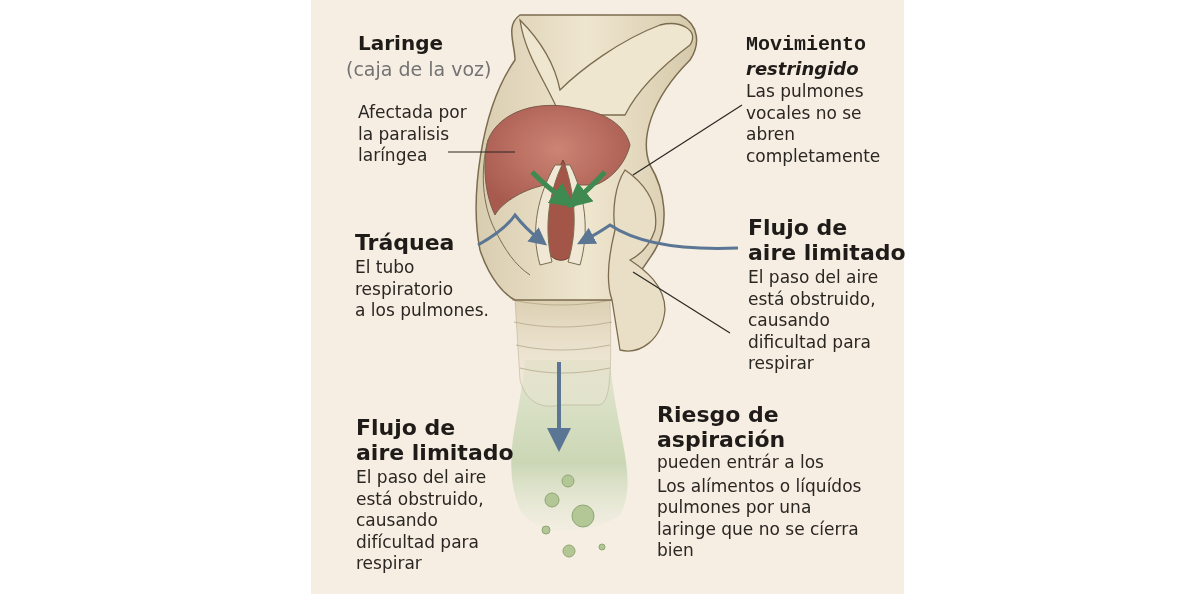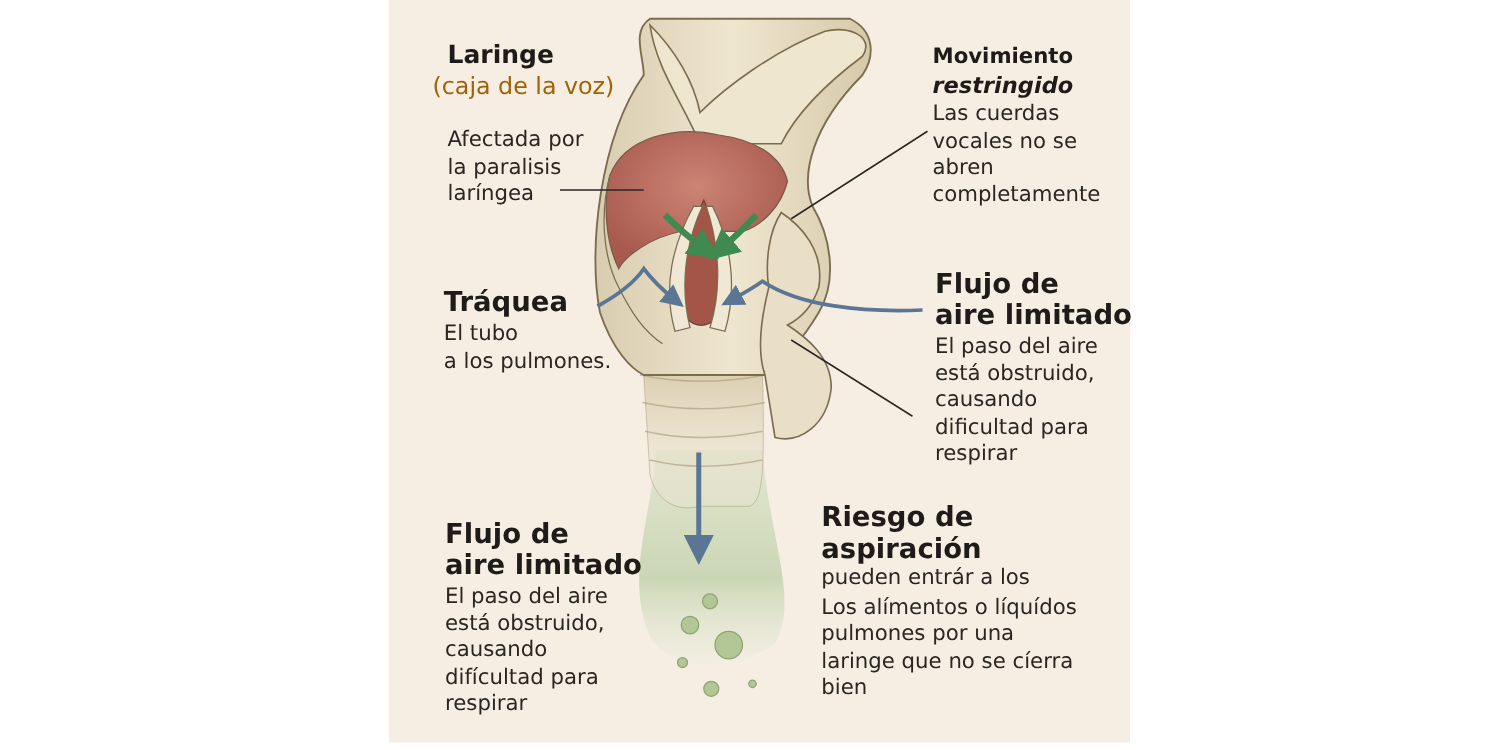"Movimiento" span.h { font-family: none -> Liberation Mono, monospace; font-size: 17px -> 20px }
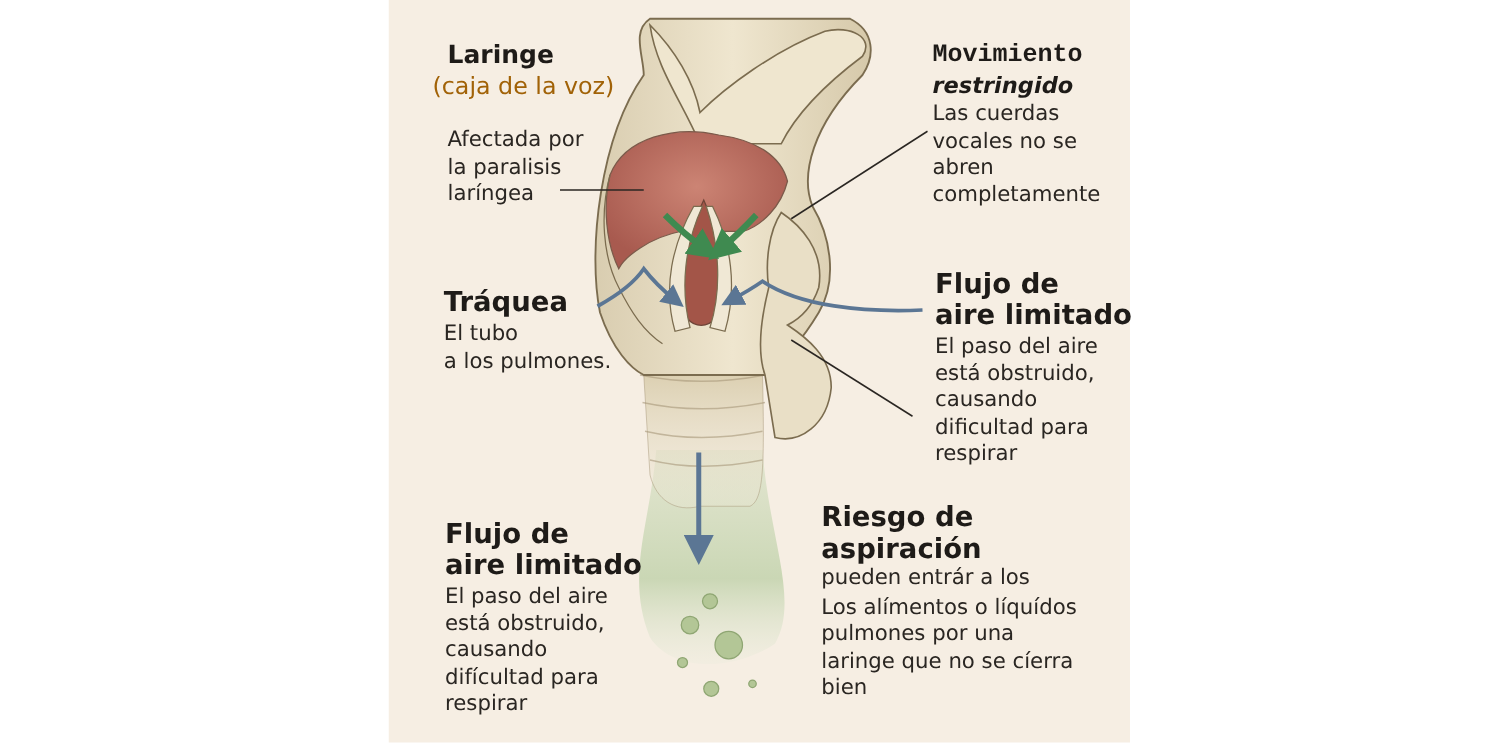"(caja de la voz)" .lbl .sub { color: #a16207 -> #737373 }
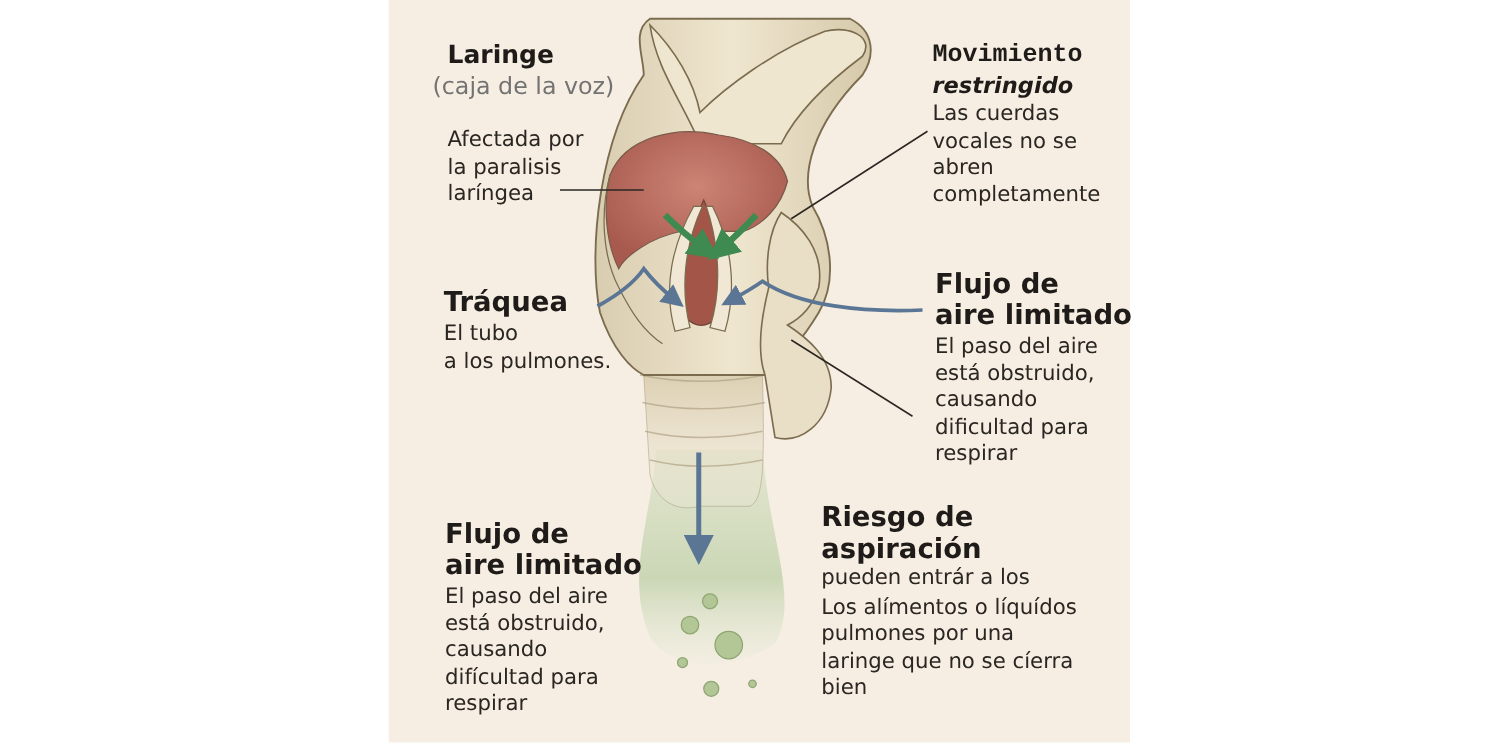"Las cuerdas" span.b { text: cuerdas -> pulmones }
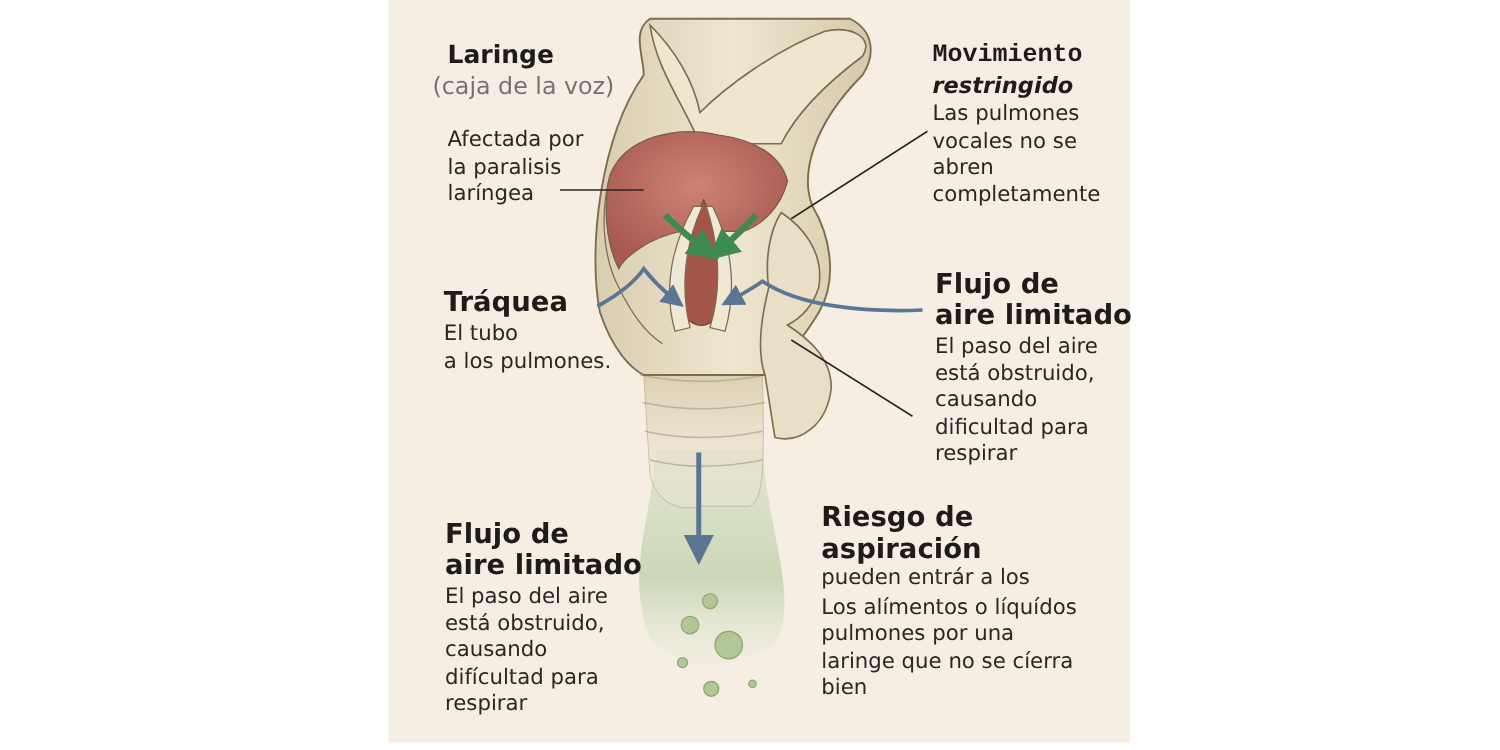"respiratorio" span.b { html: none -> <span>respiratorio</span> }
